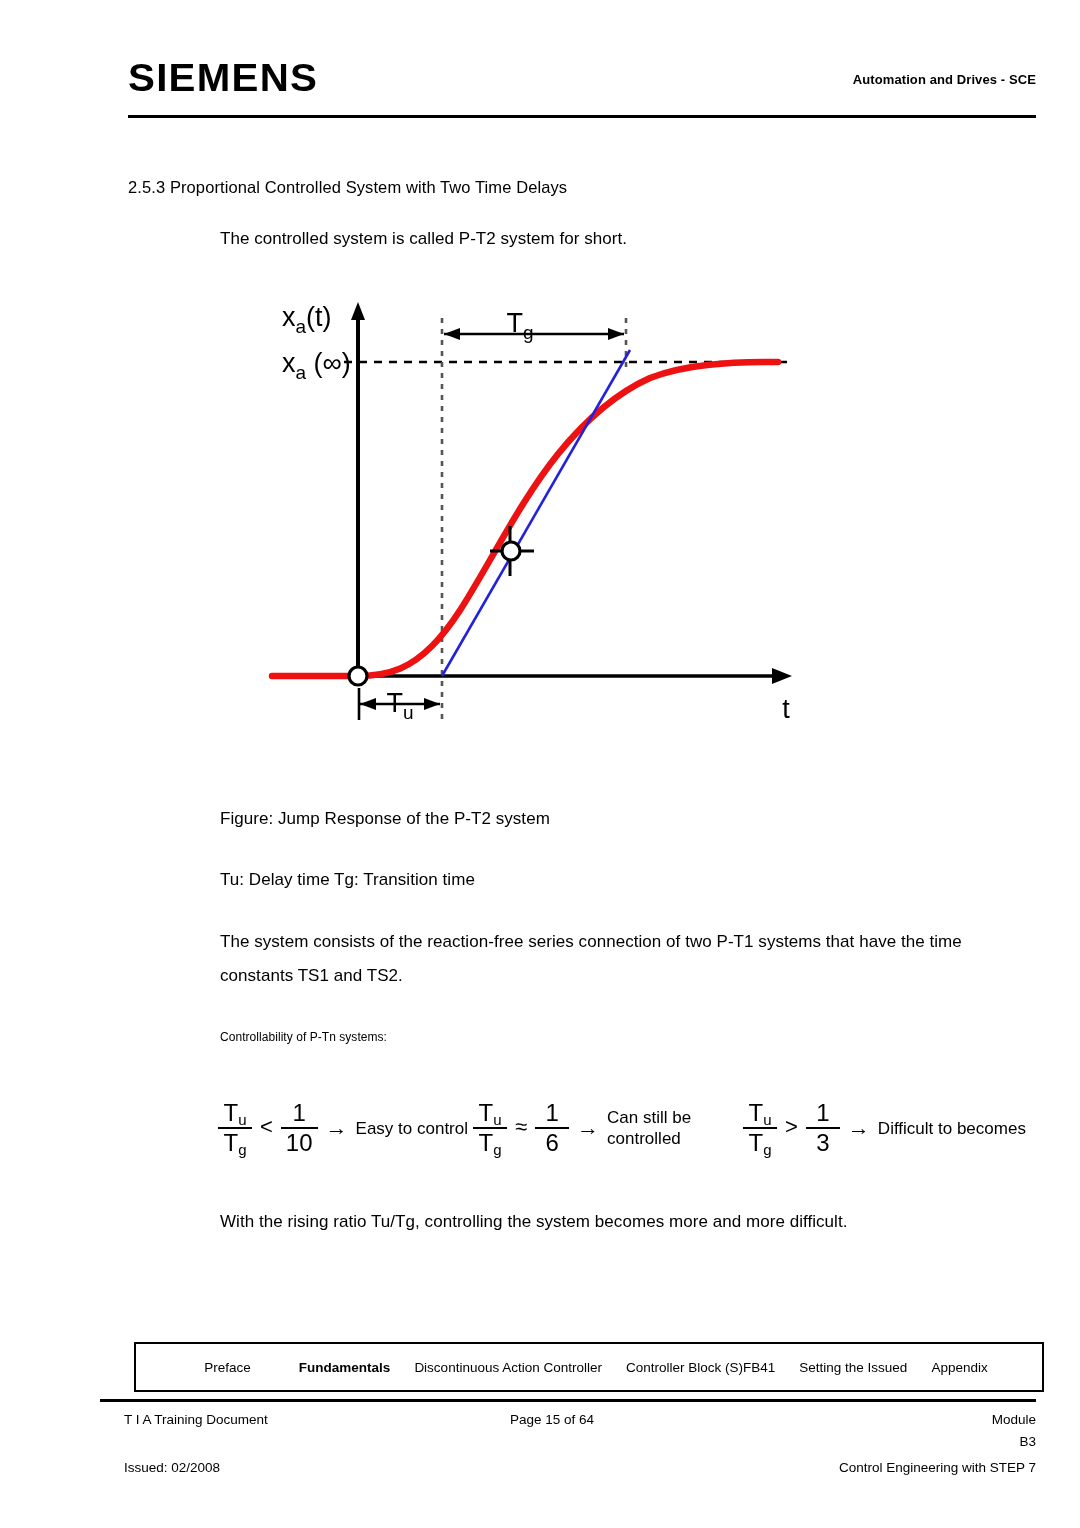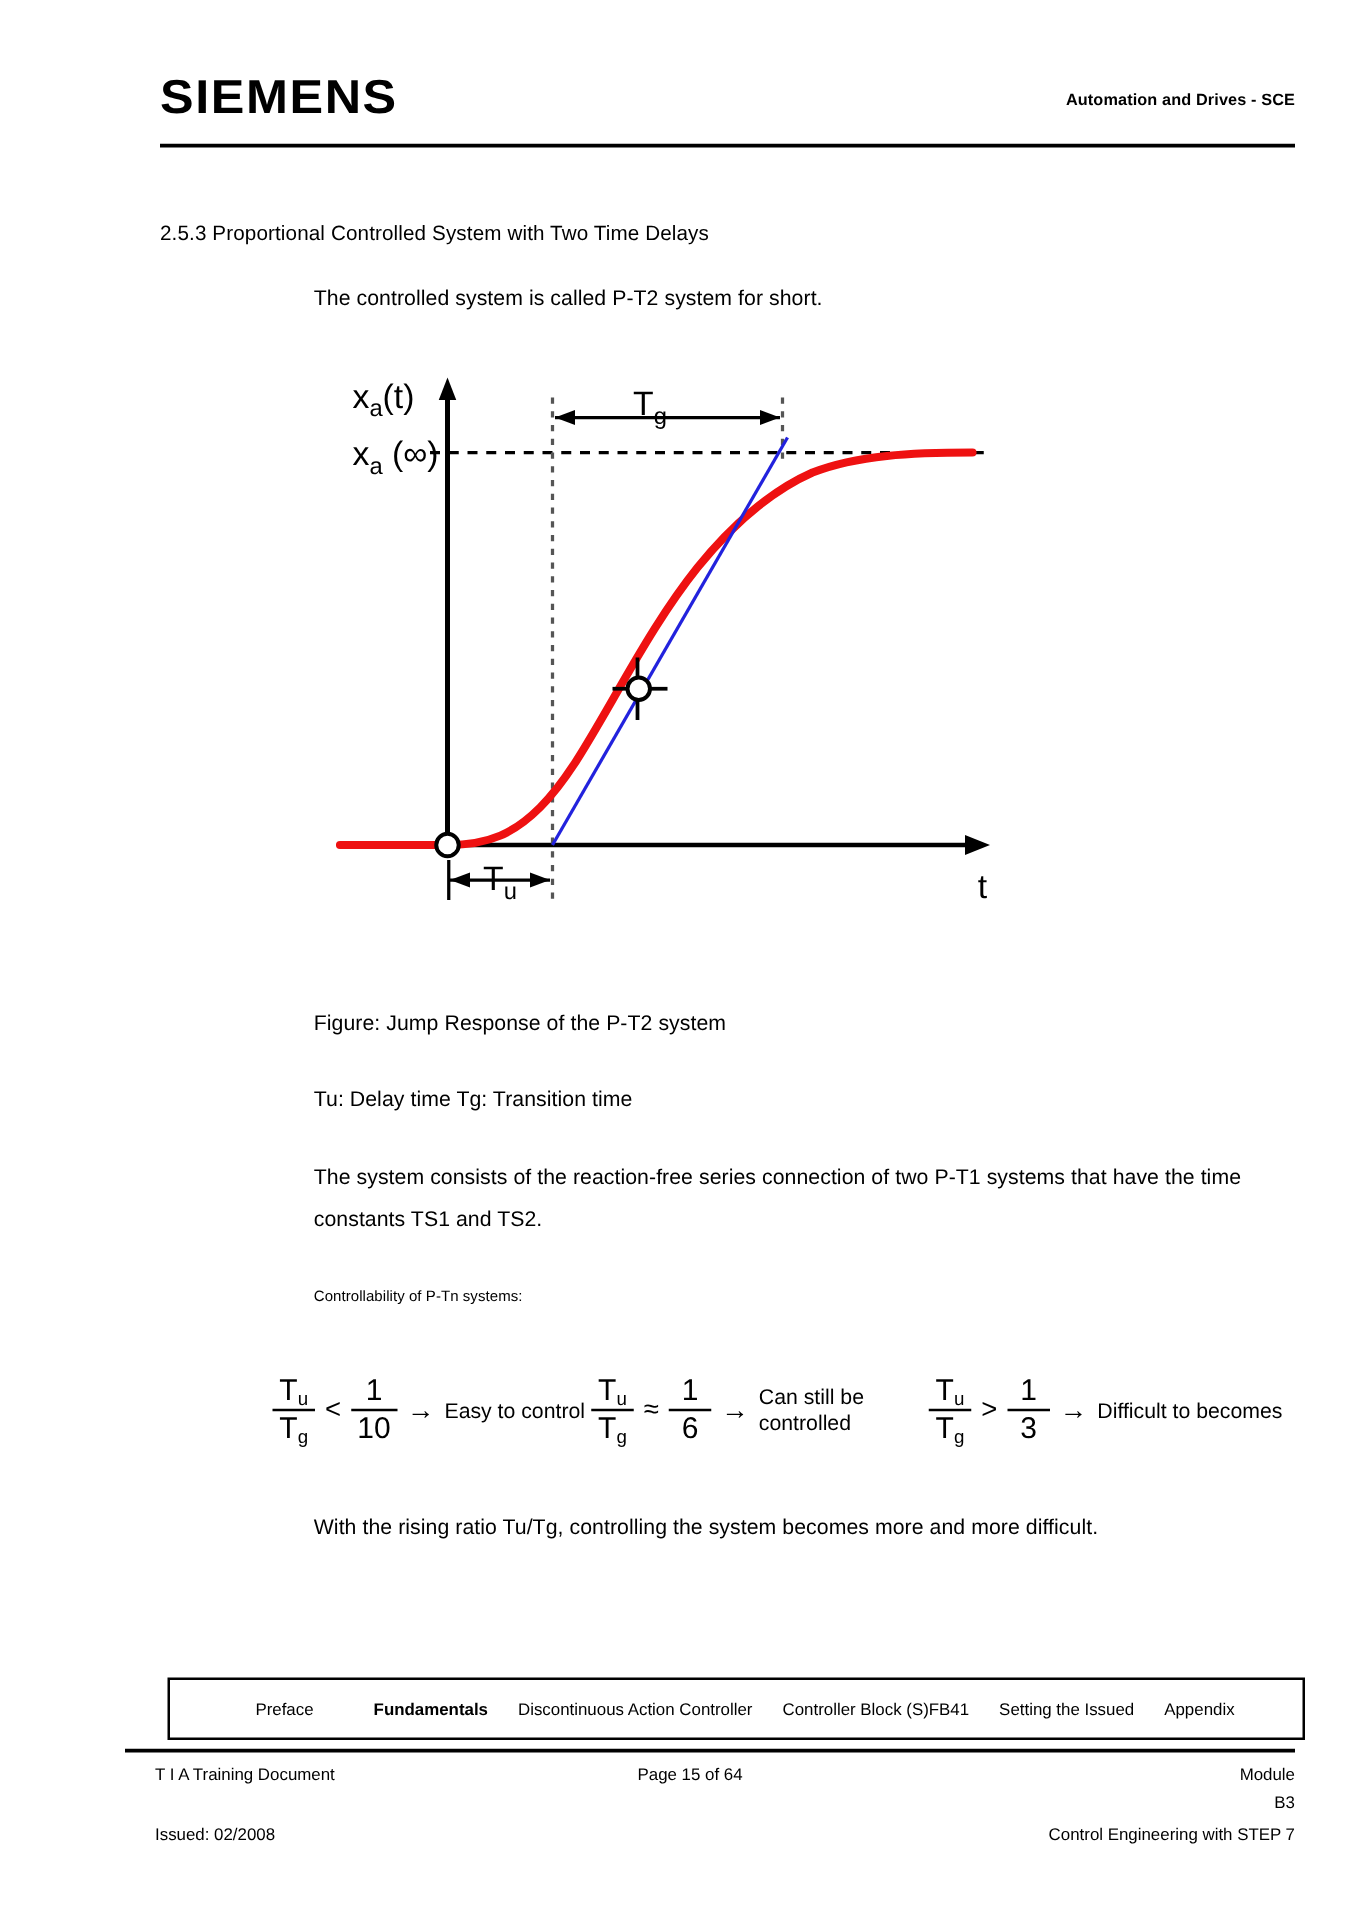"The controlled system is called" .para { margin-left: 31px -> none }
